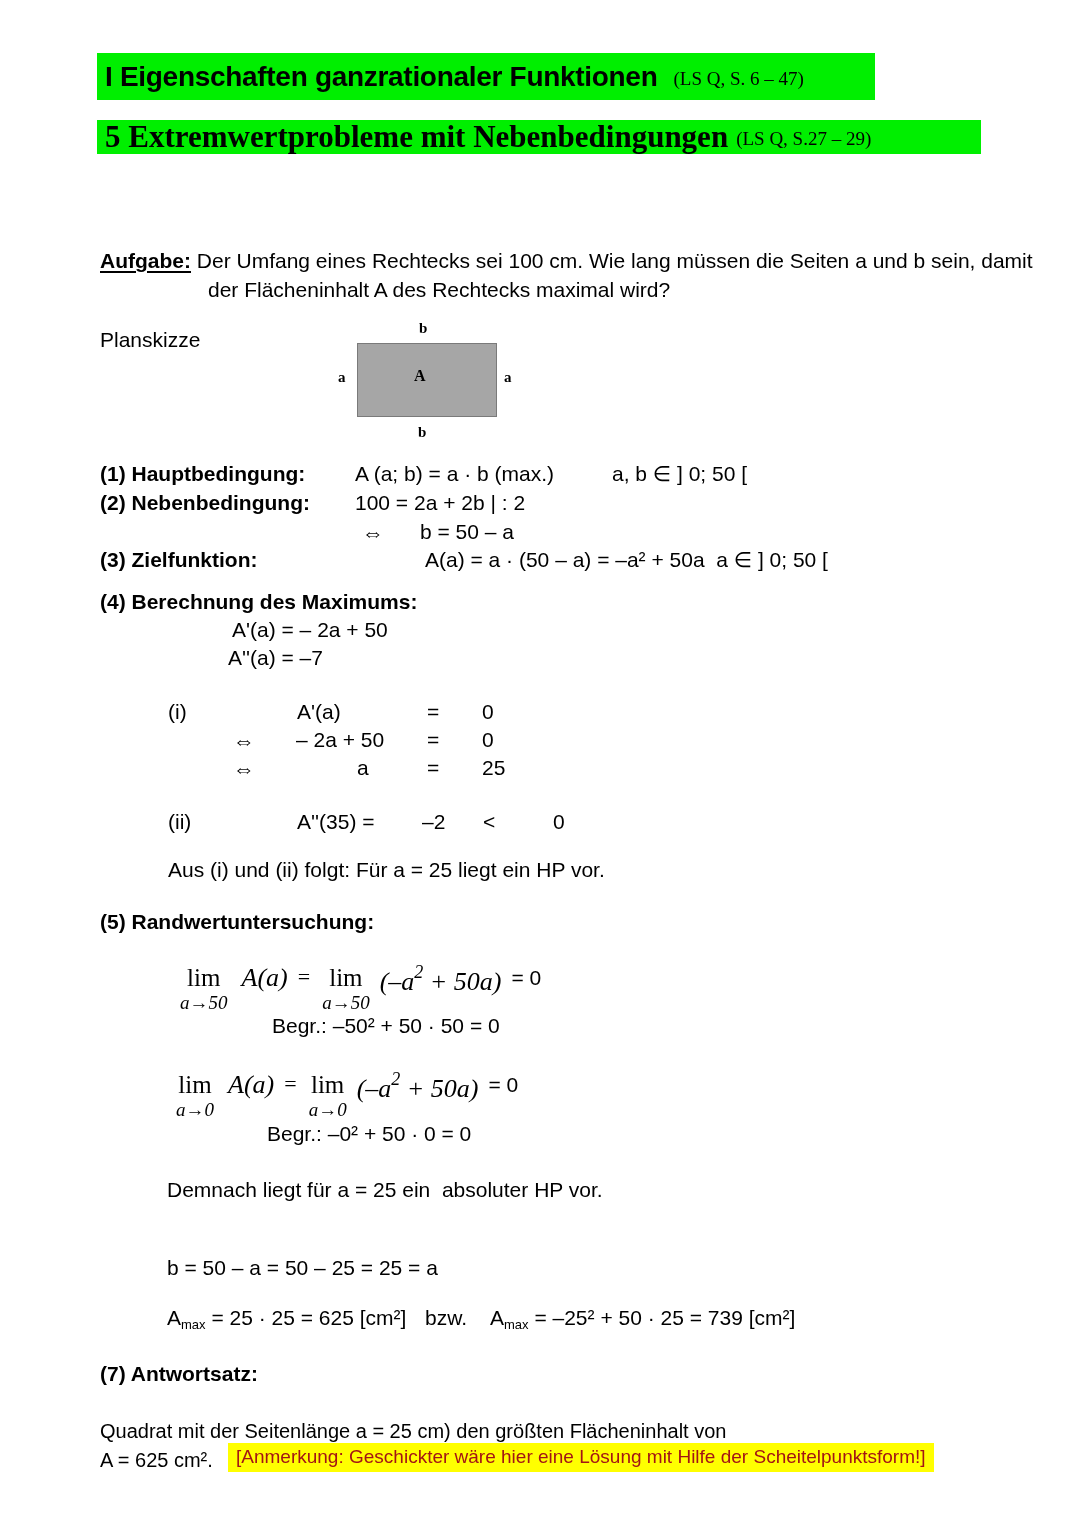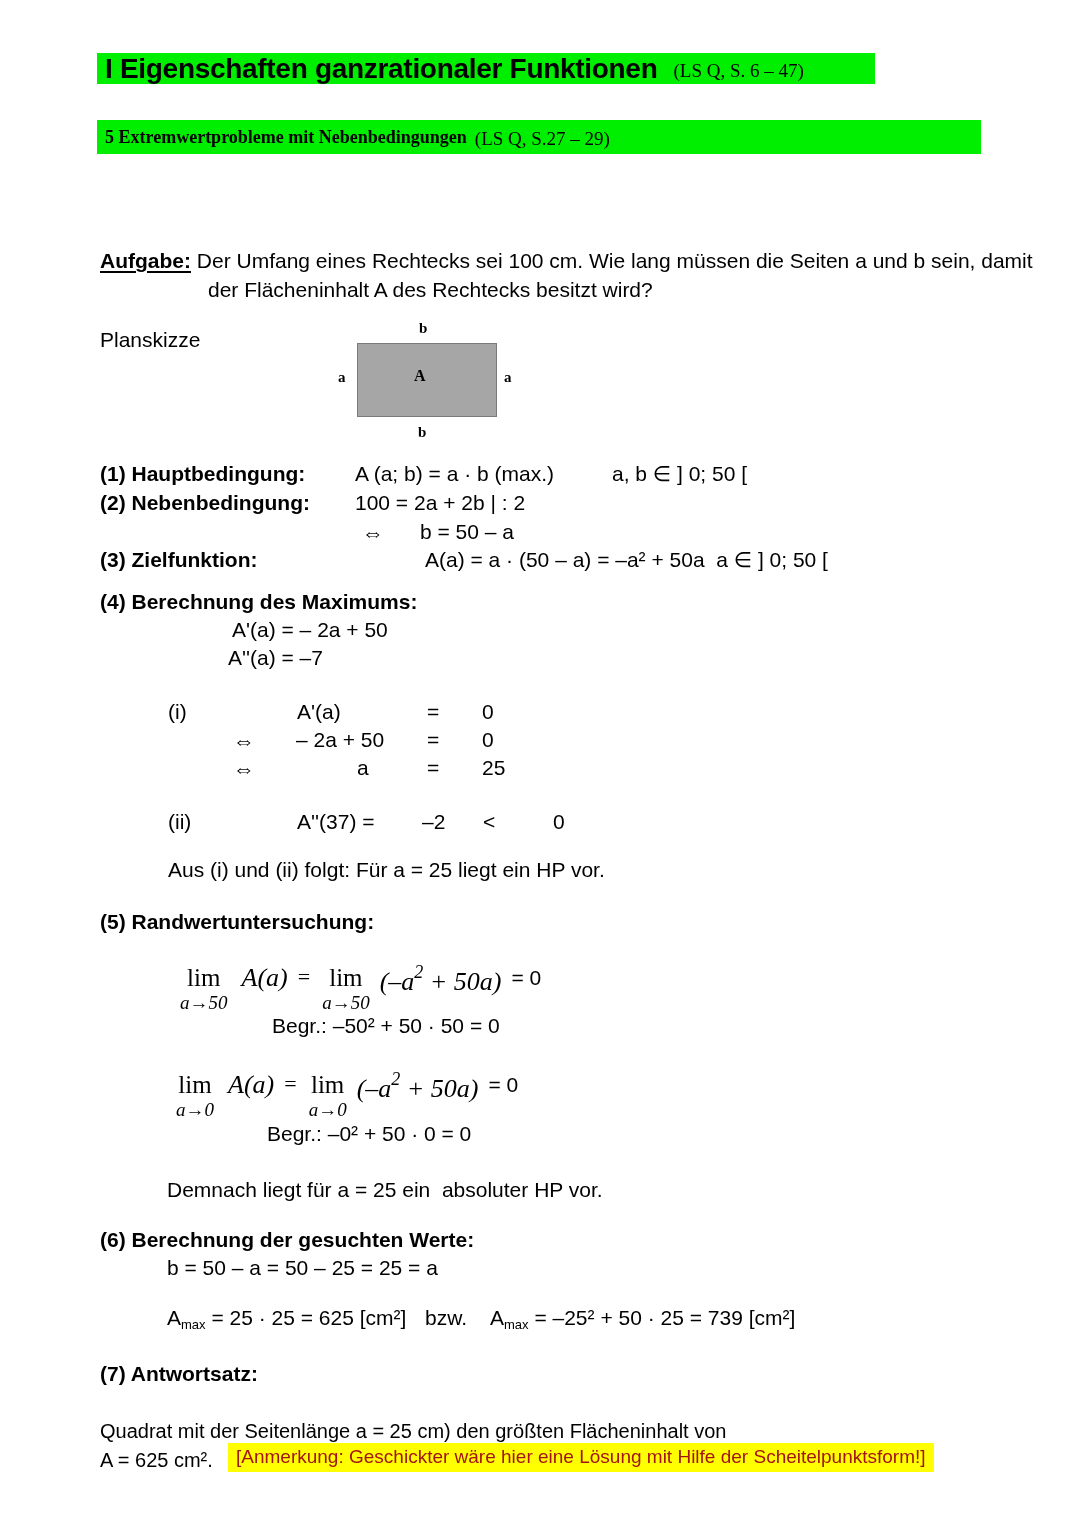"I Eigenschaften ganzrationaler" div.abs { height: 31px -> 47px }
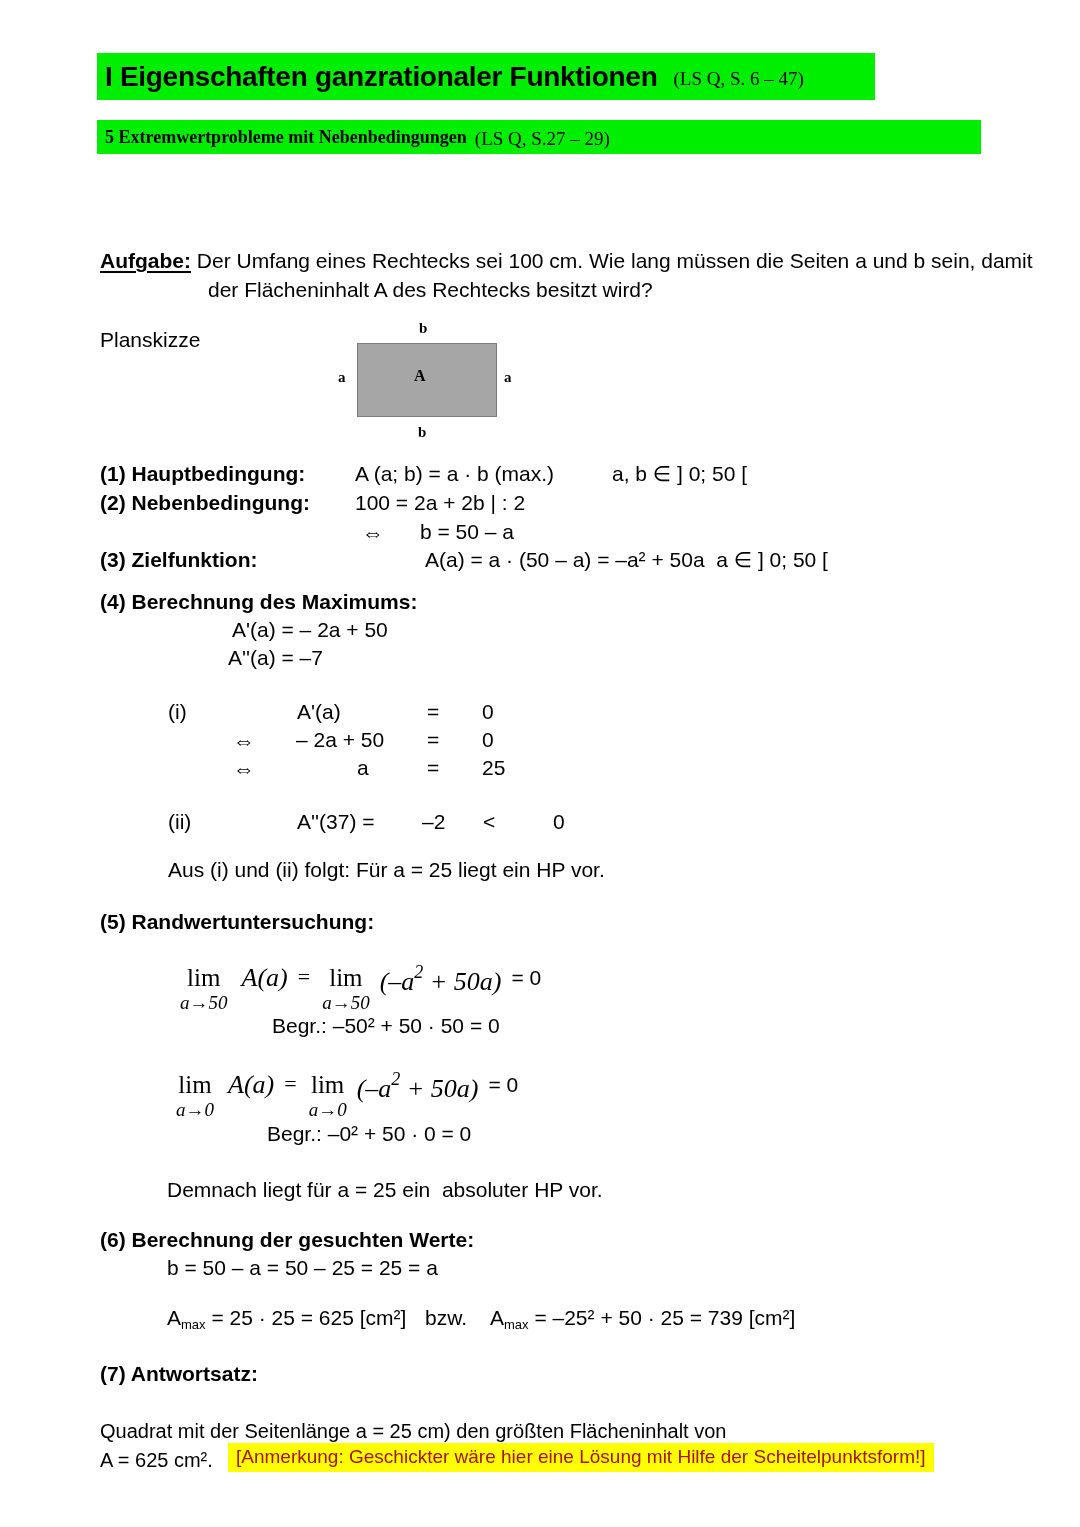"5 Extremwertprobleme mit" .h2-main { font-size: 18px -> 31px }
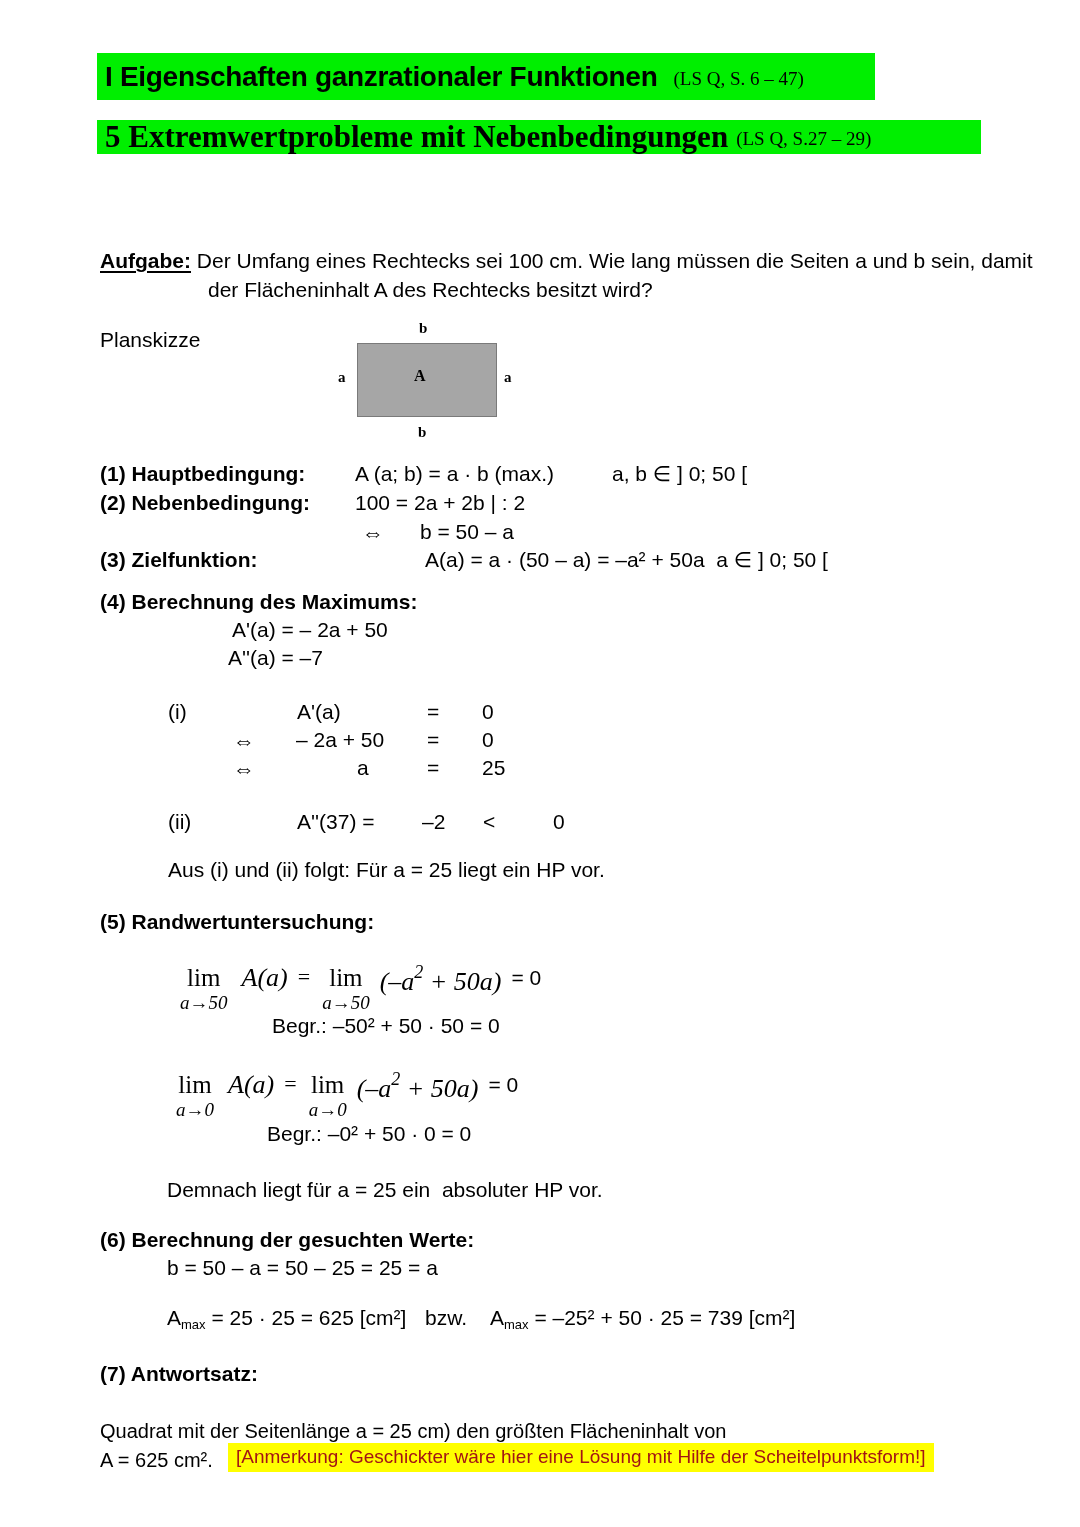"der Flächeninhalt A des Rechtecks" div.abs { text: besitzt -> maximal }
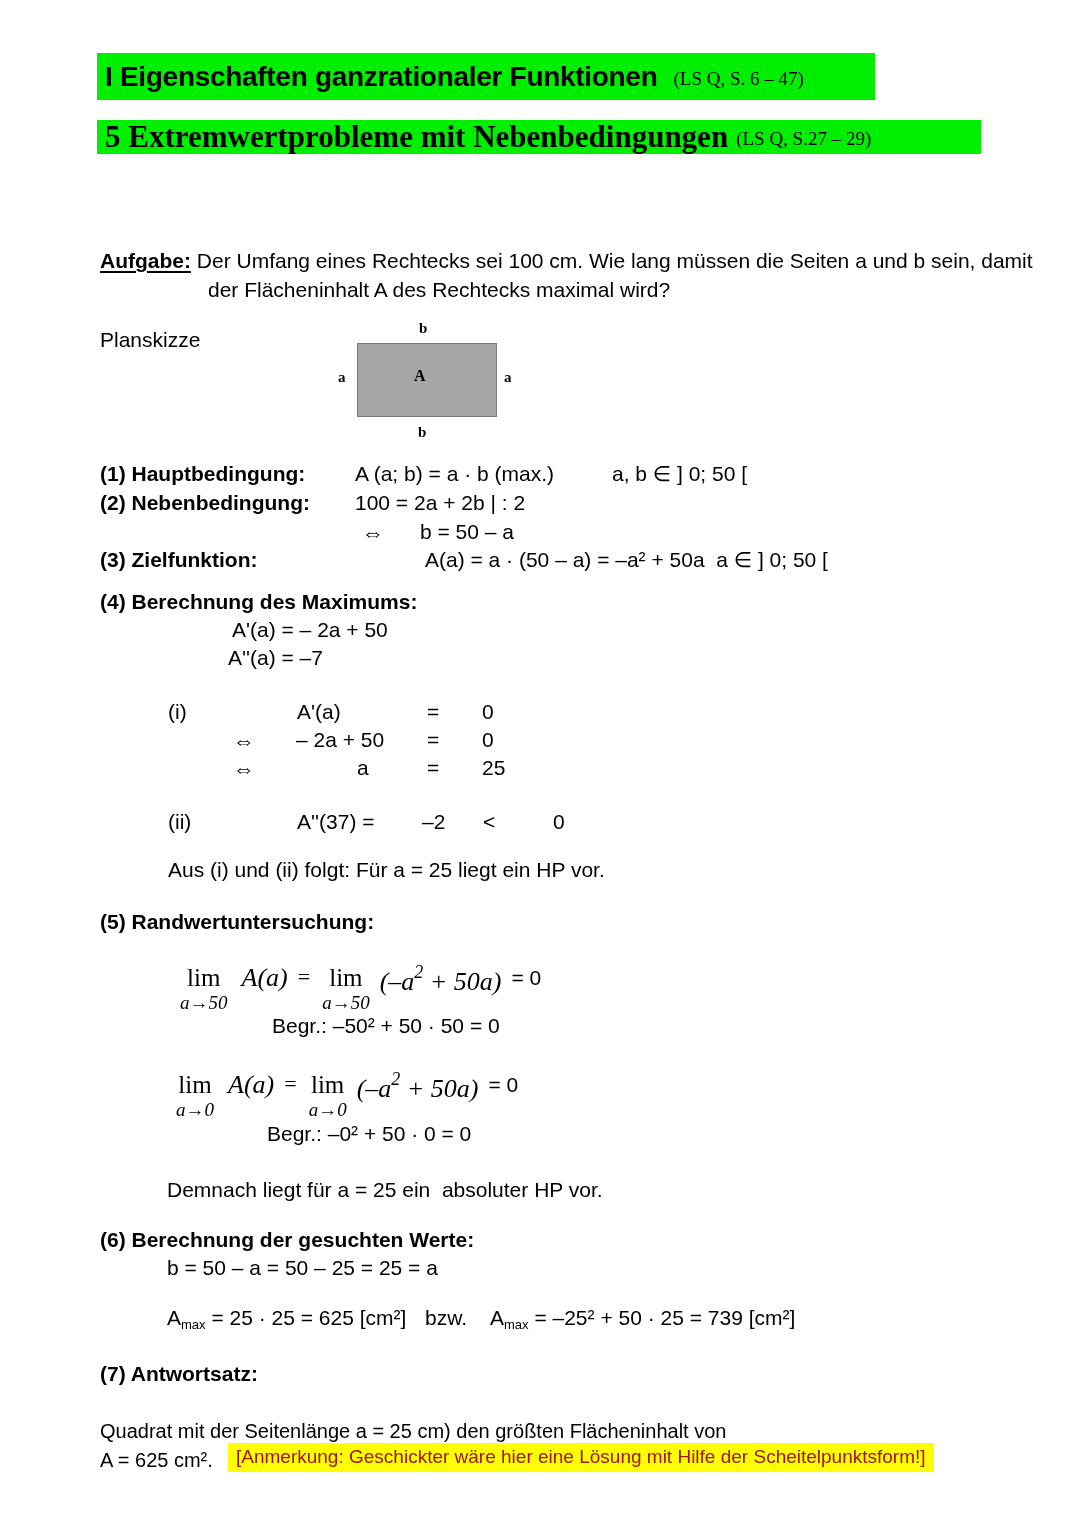"A''(37) =" div.abs { text: 37 -> 35 }
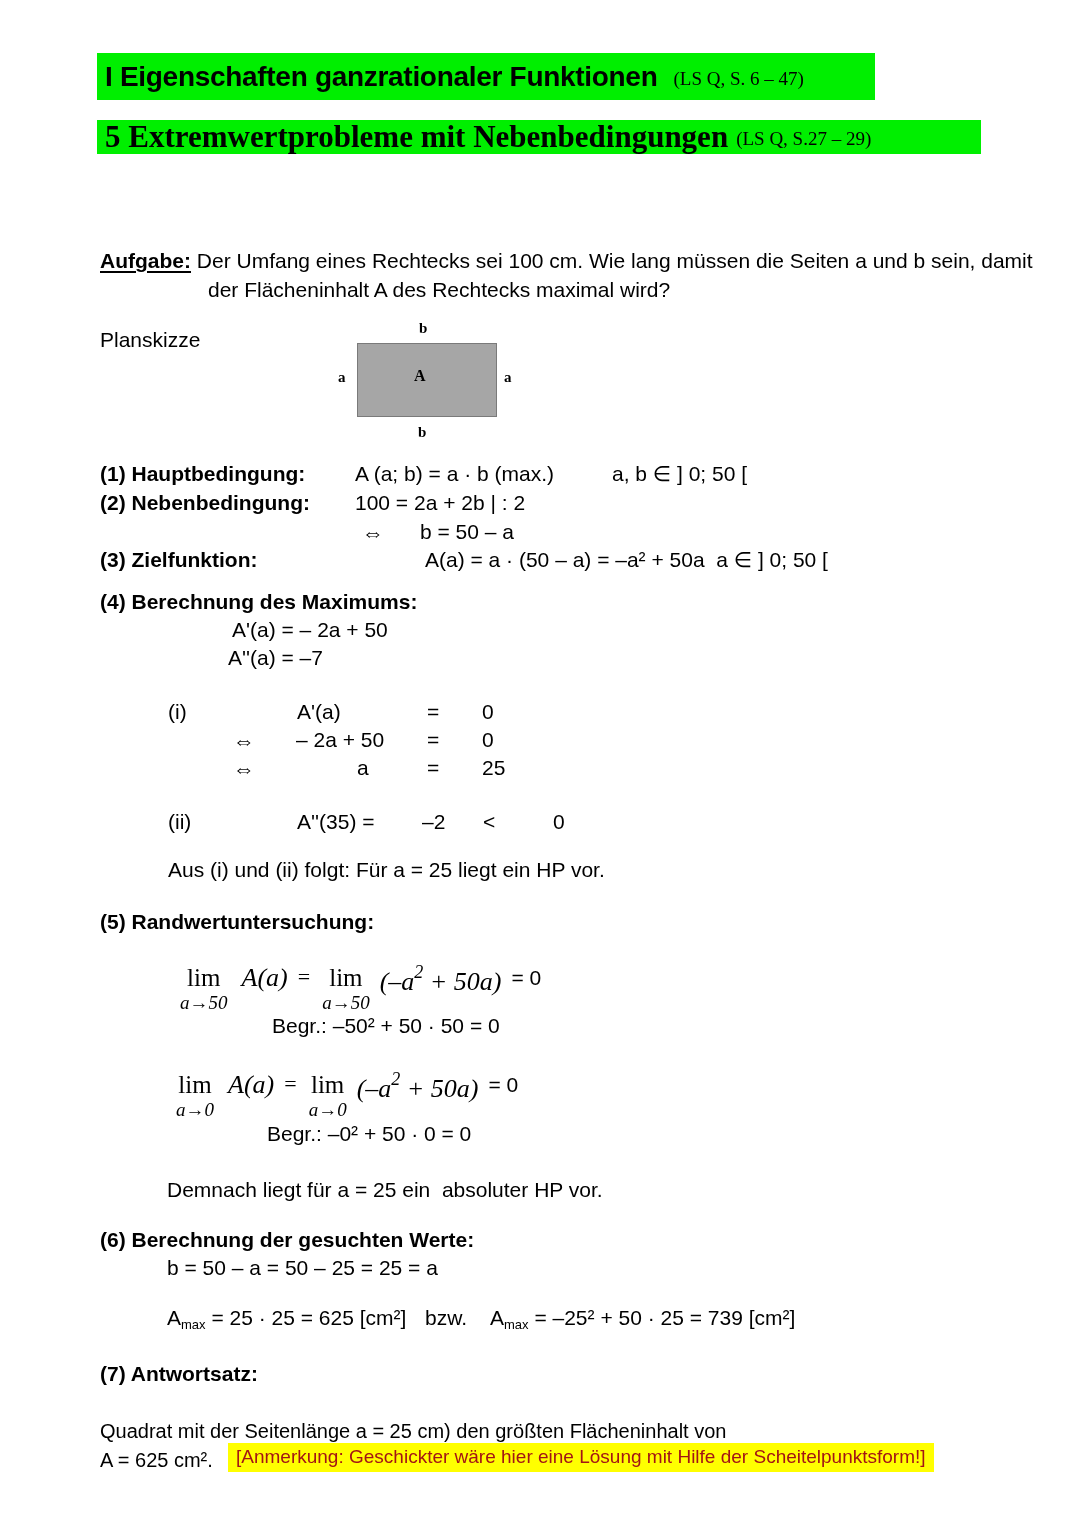"(6) Berechnung der gesuchten Werte:" div.abs { html: <div>(6) Berechnung der gesuchten Werte:</div> -> none }
